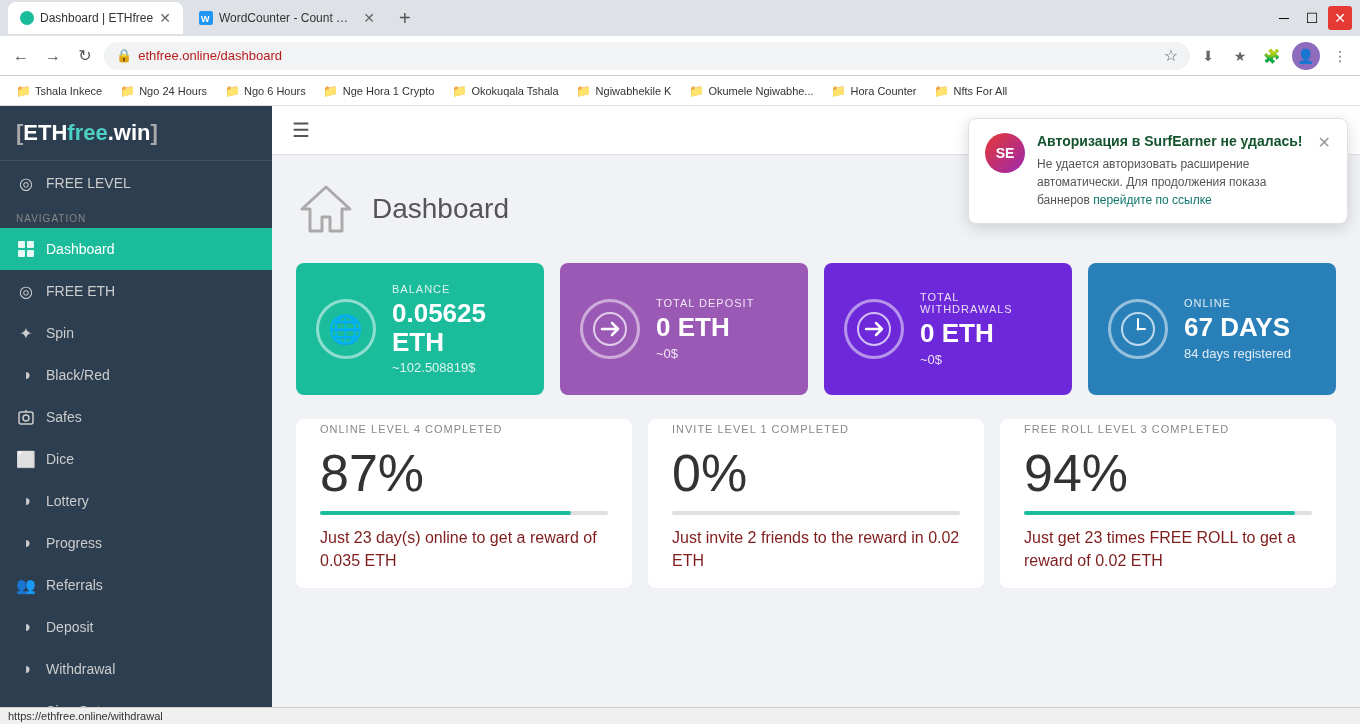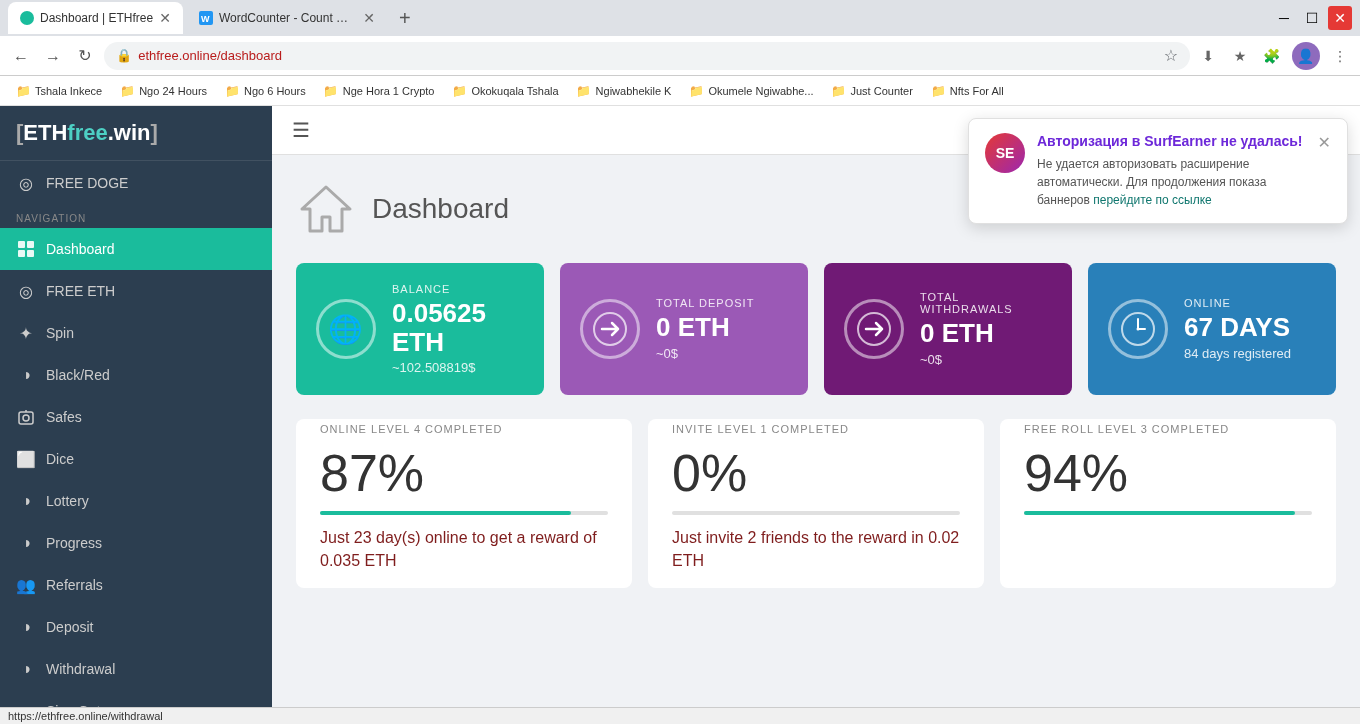"Just Counter" span { text: Just -> Hora }
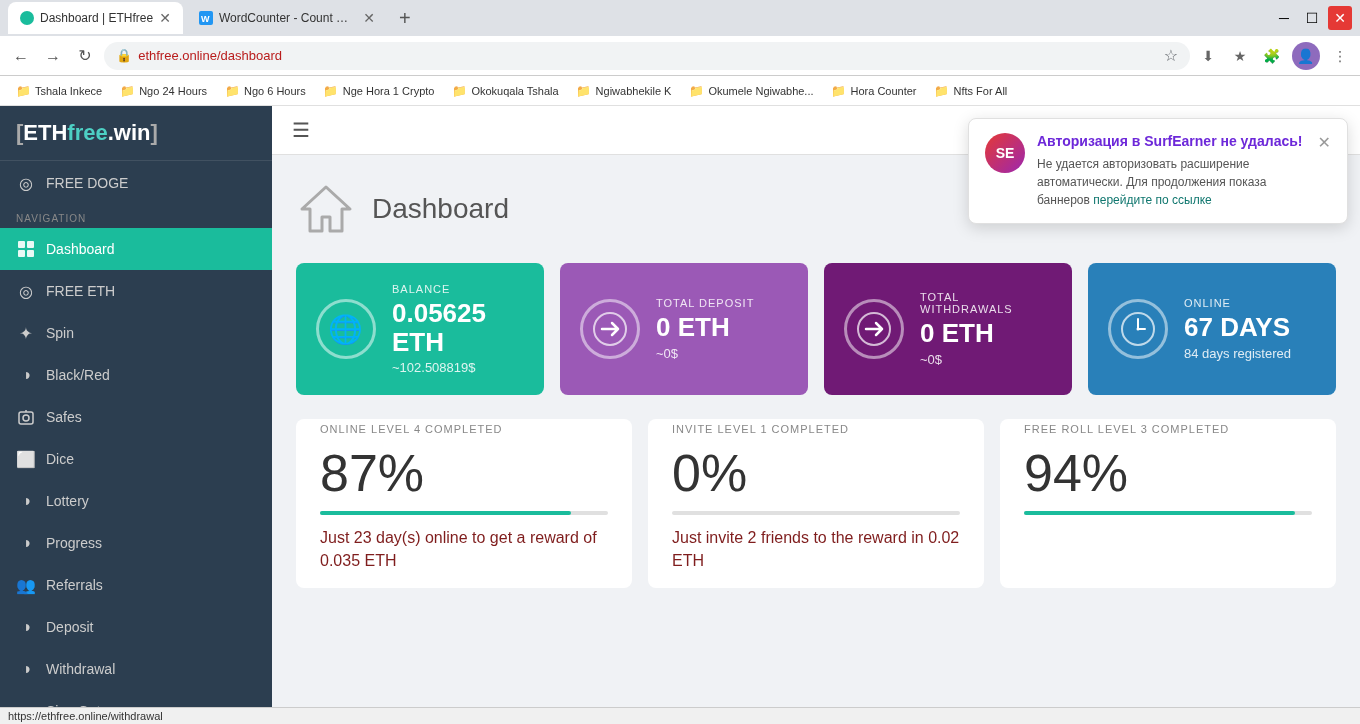"Авторизация в SurfEarner не удалась!" .notification-title { color: #6d28d9 -> #14532d }
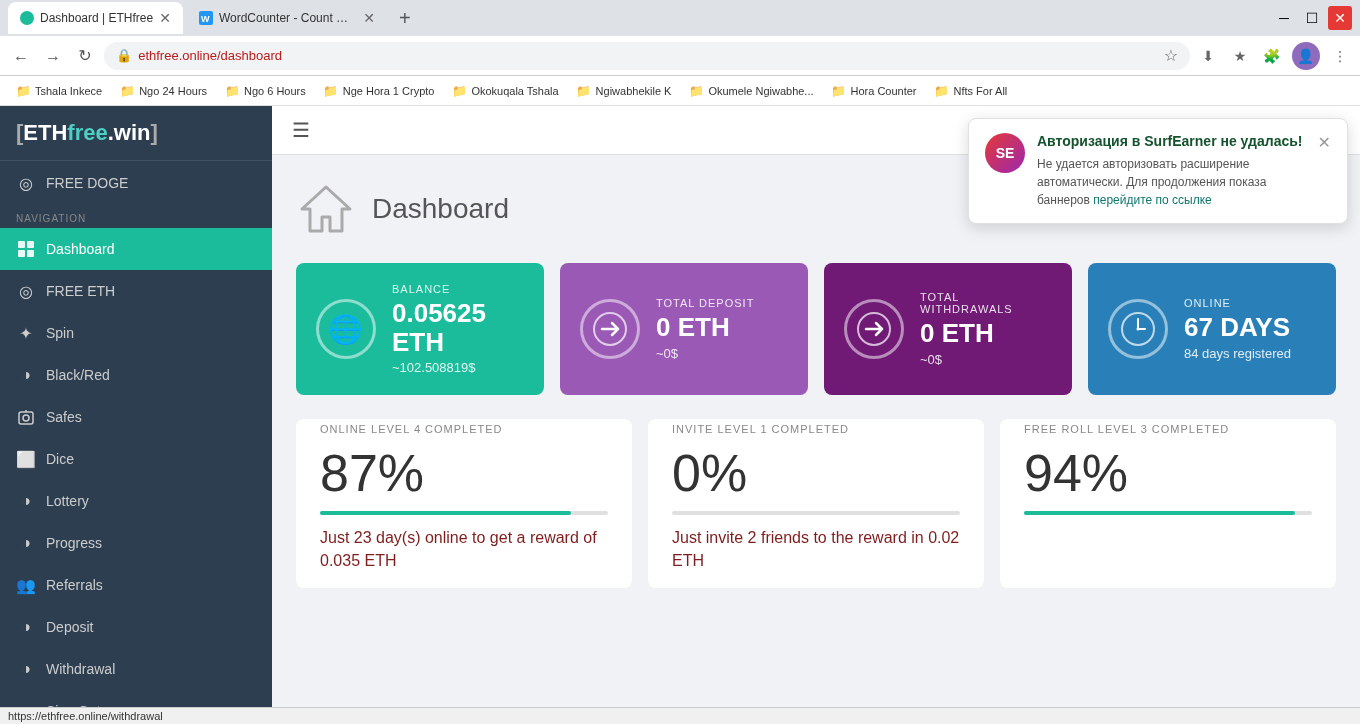"FREE DOGE" span { text: DOGE -> LEVEL }
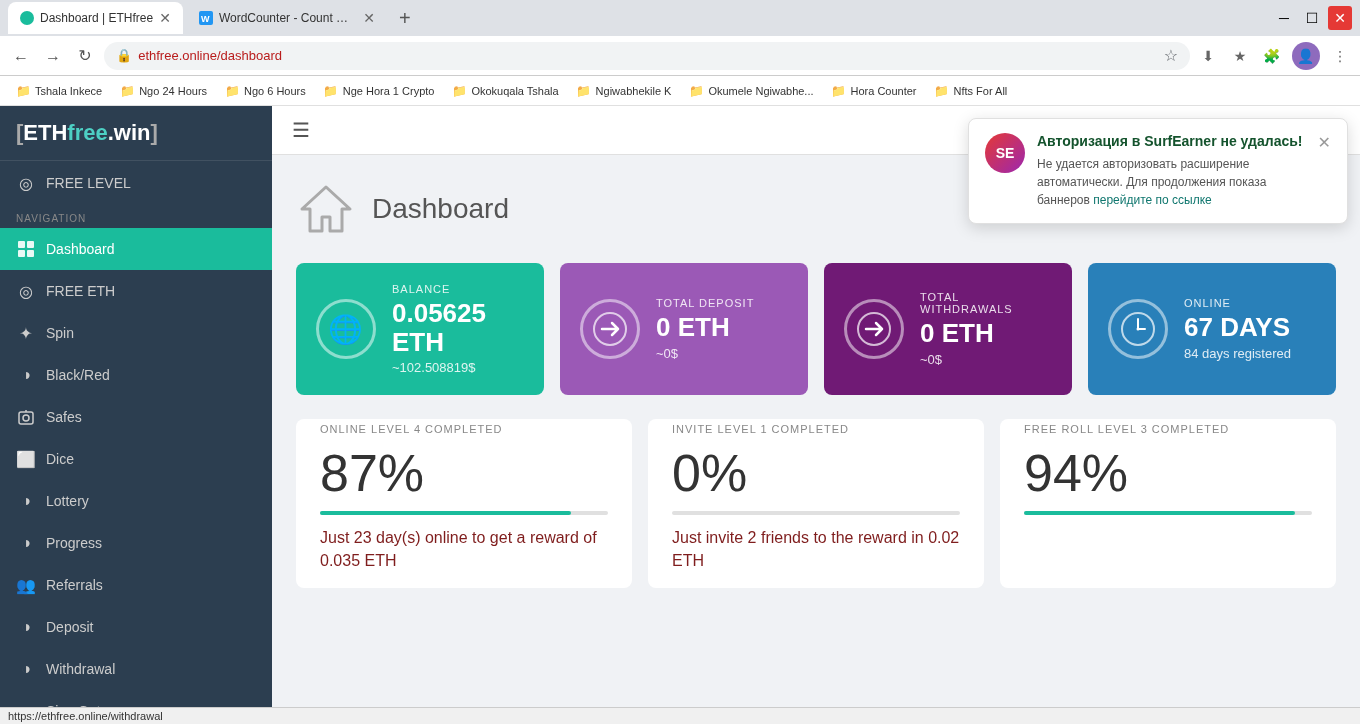"TOTAL WITHDRAWALS" .stat-card.green { background: #701a75 -> #6d28d9 }
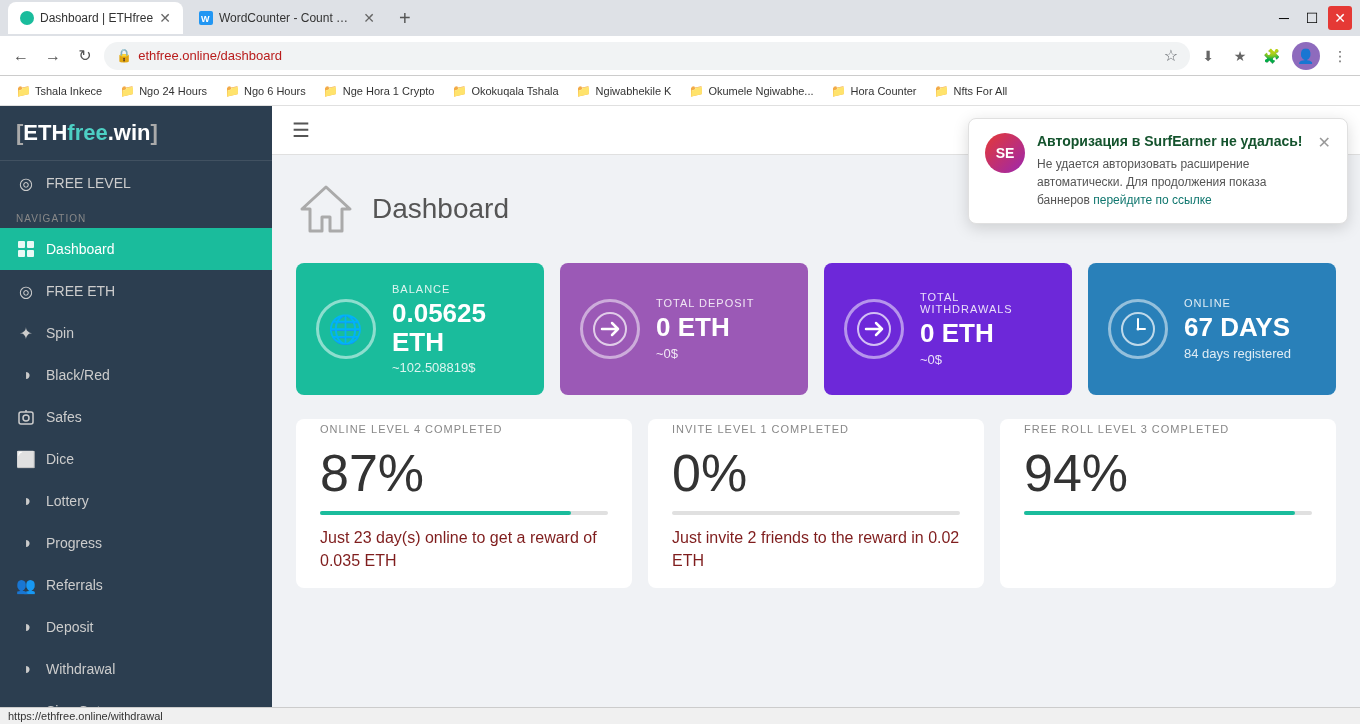"Just get 23 times FREE" div.progress-card-desc { html: none -> <div>Just get 23 times FREE ROLL to get a reward of 0.02 ETH</div> }
